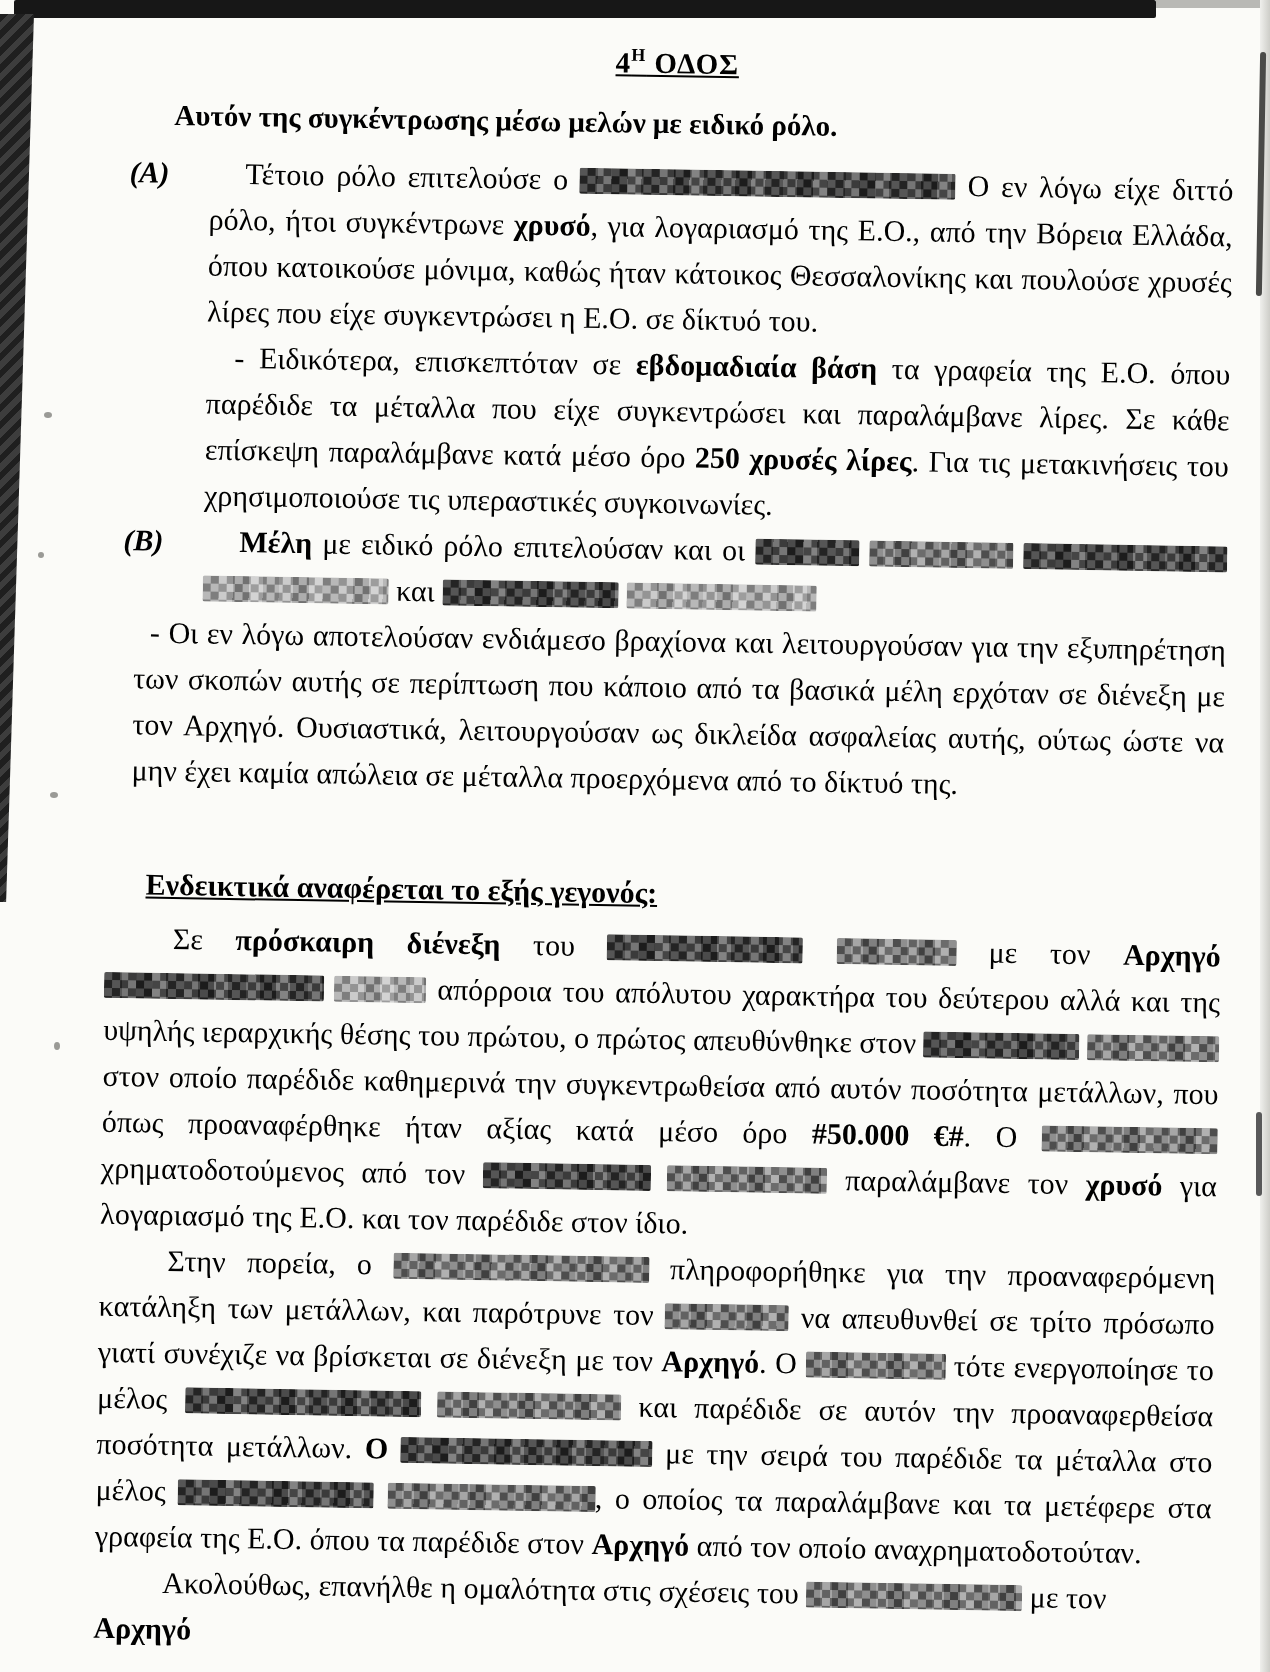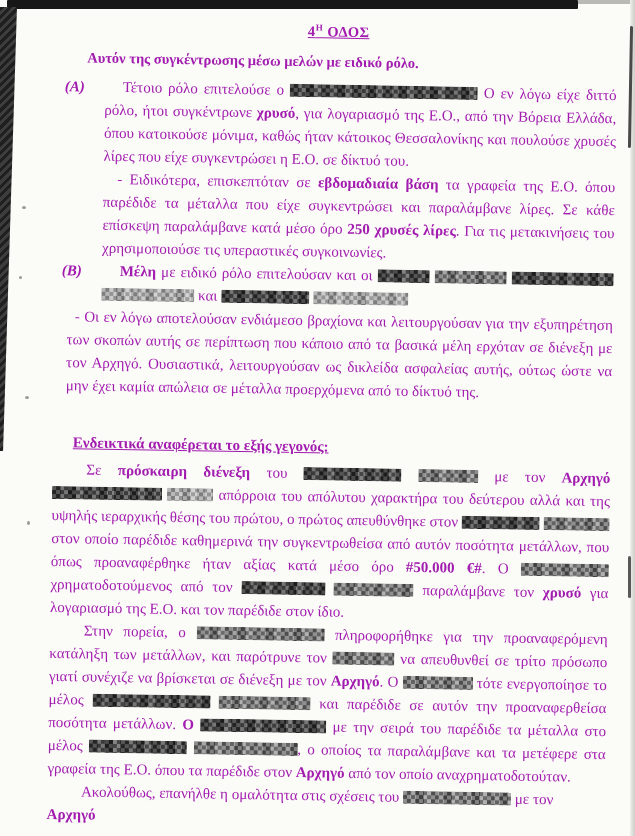"4Η ΟΔΟΣ" .page { color: #a21caf -> #000000 }
